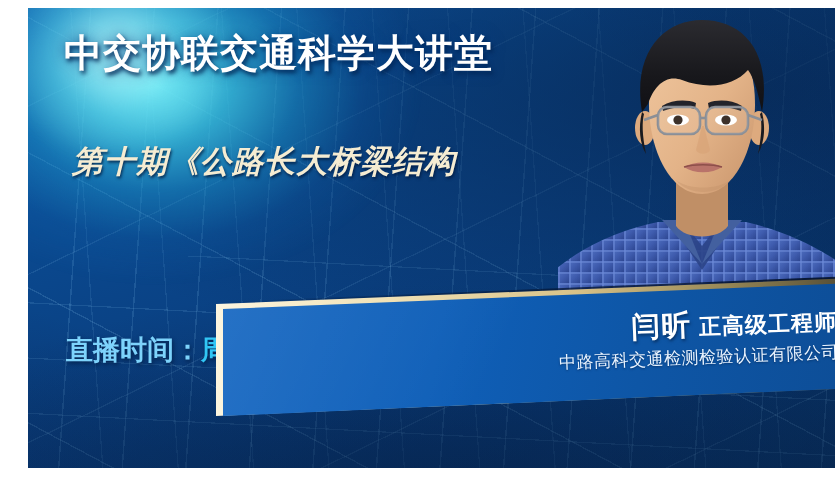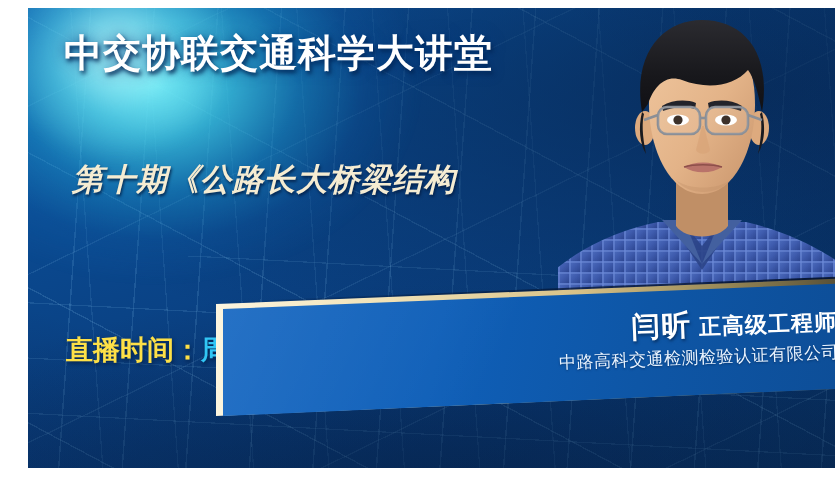"第十期《公路长大桥梁结构" .subtitle { top: 150px -> 132px }
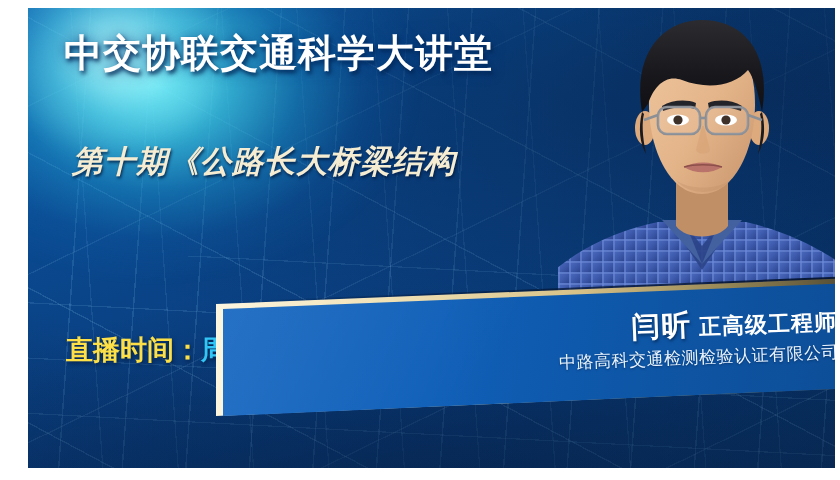"直播时间：" .livetime .lbl { color: #fde047 -> #7dd3fc }
